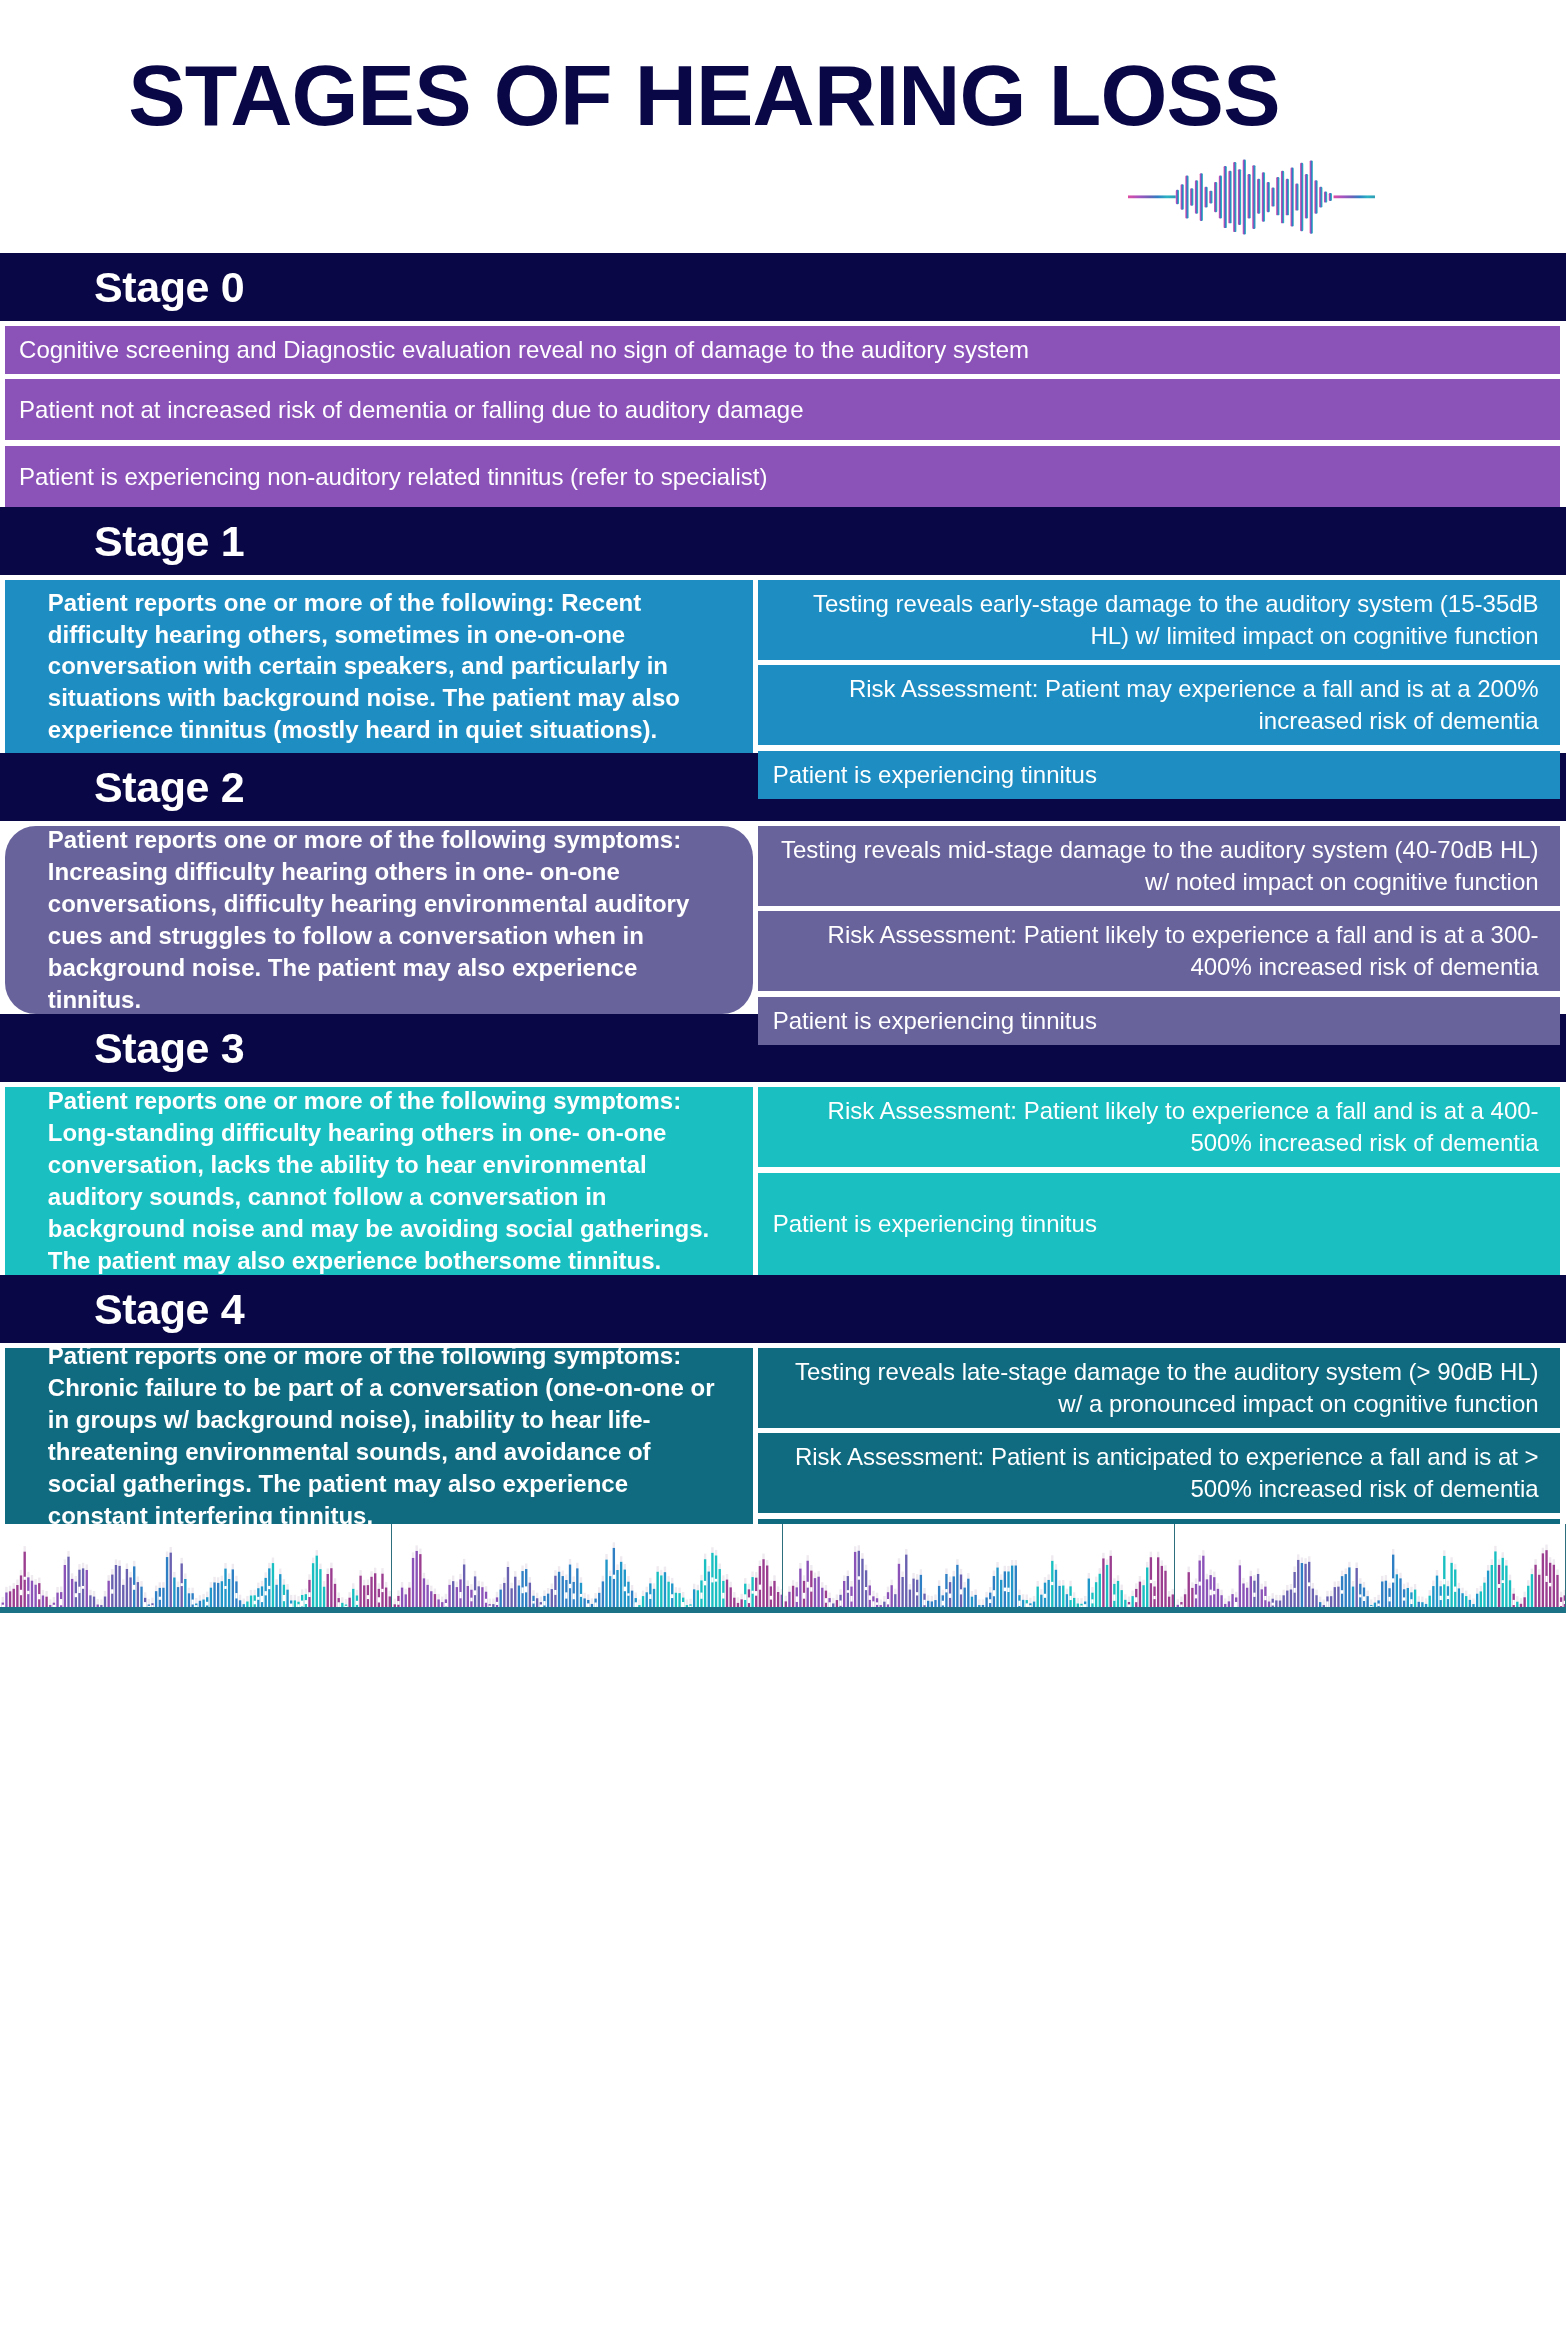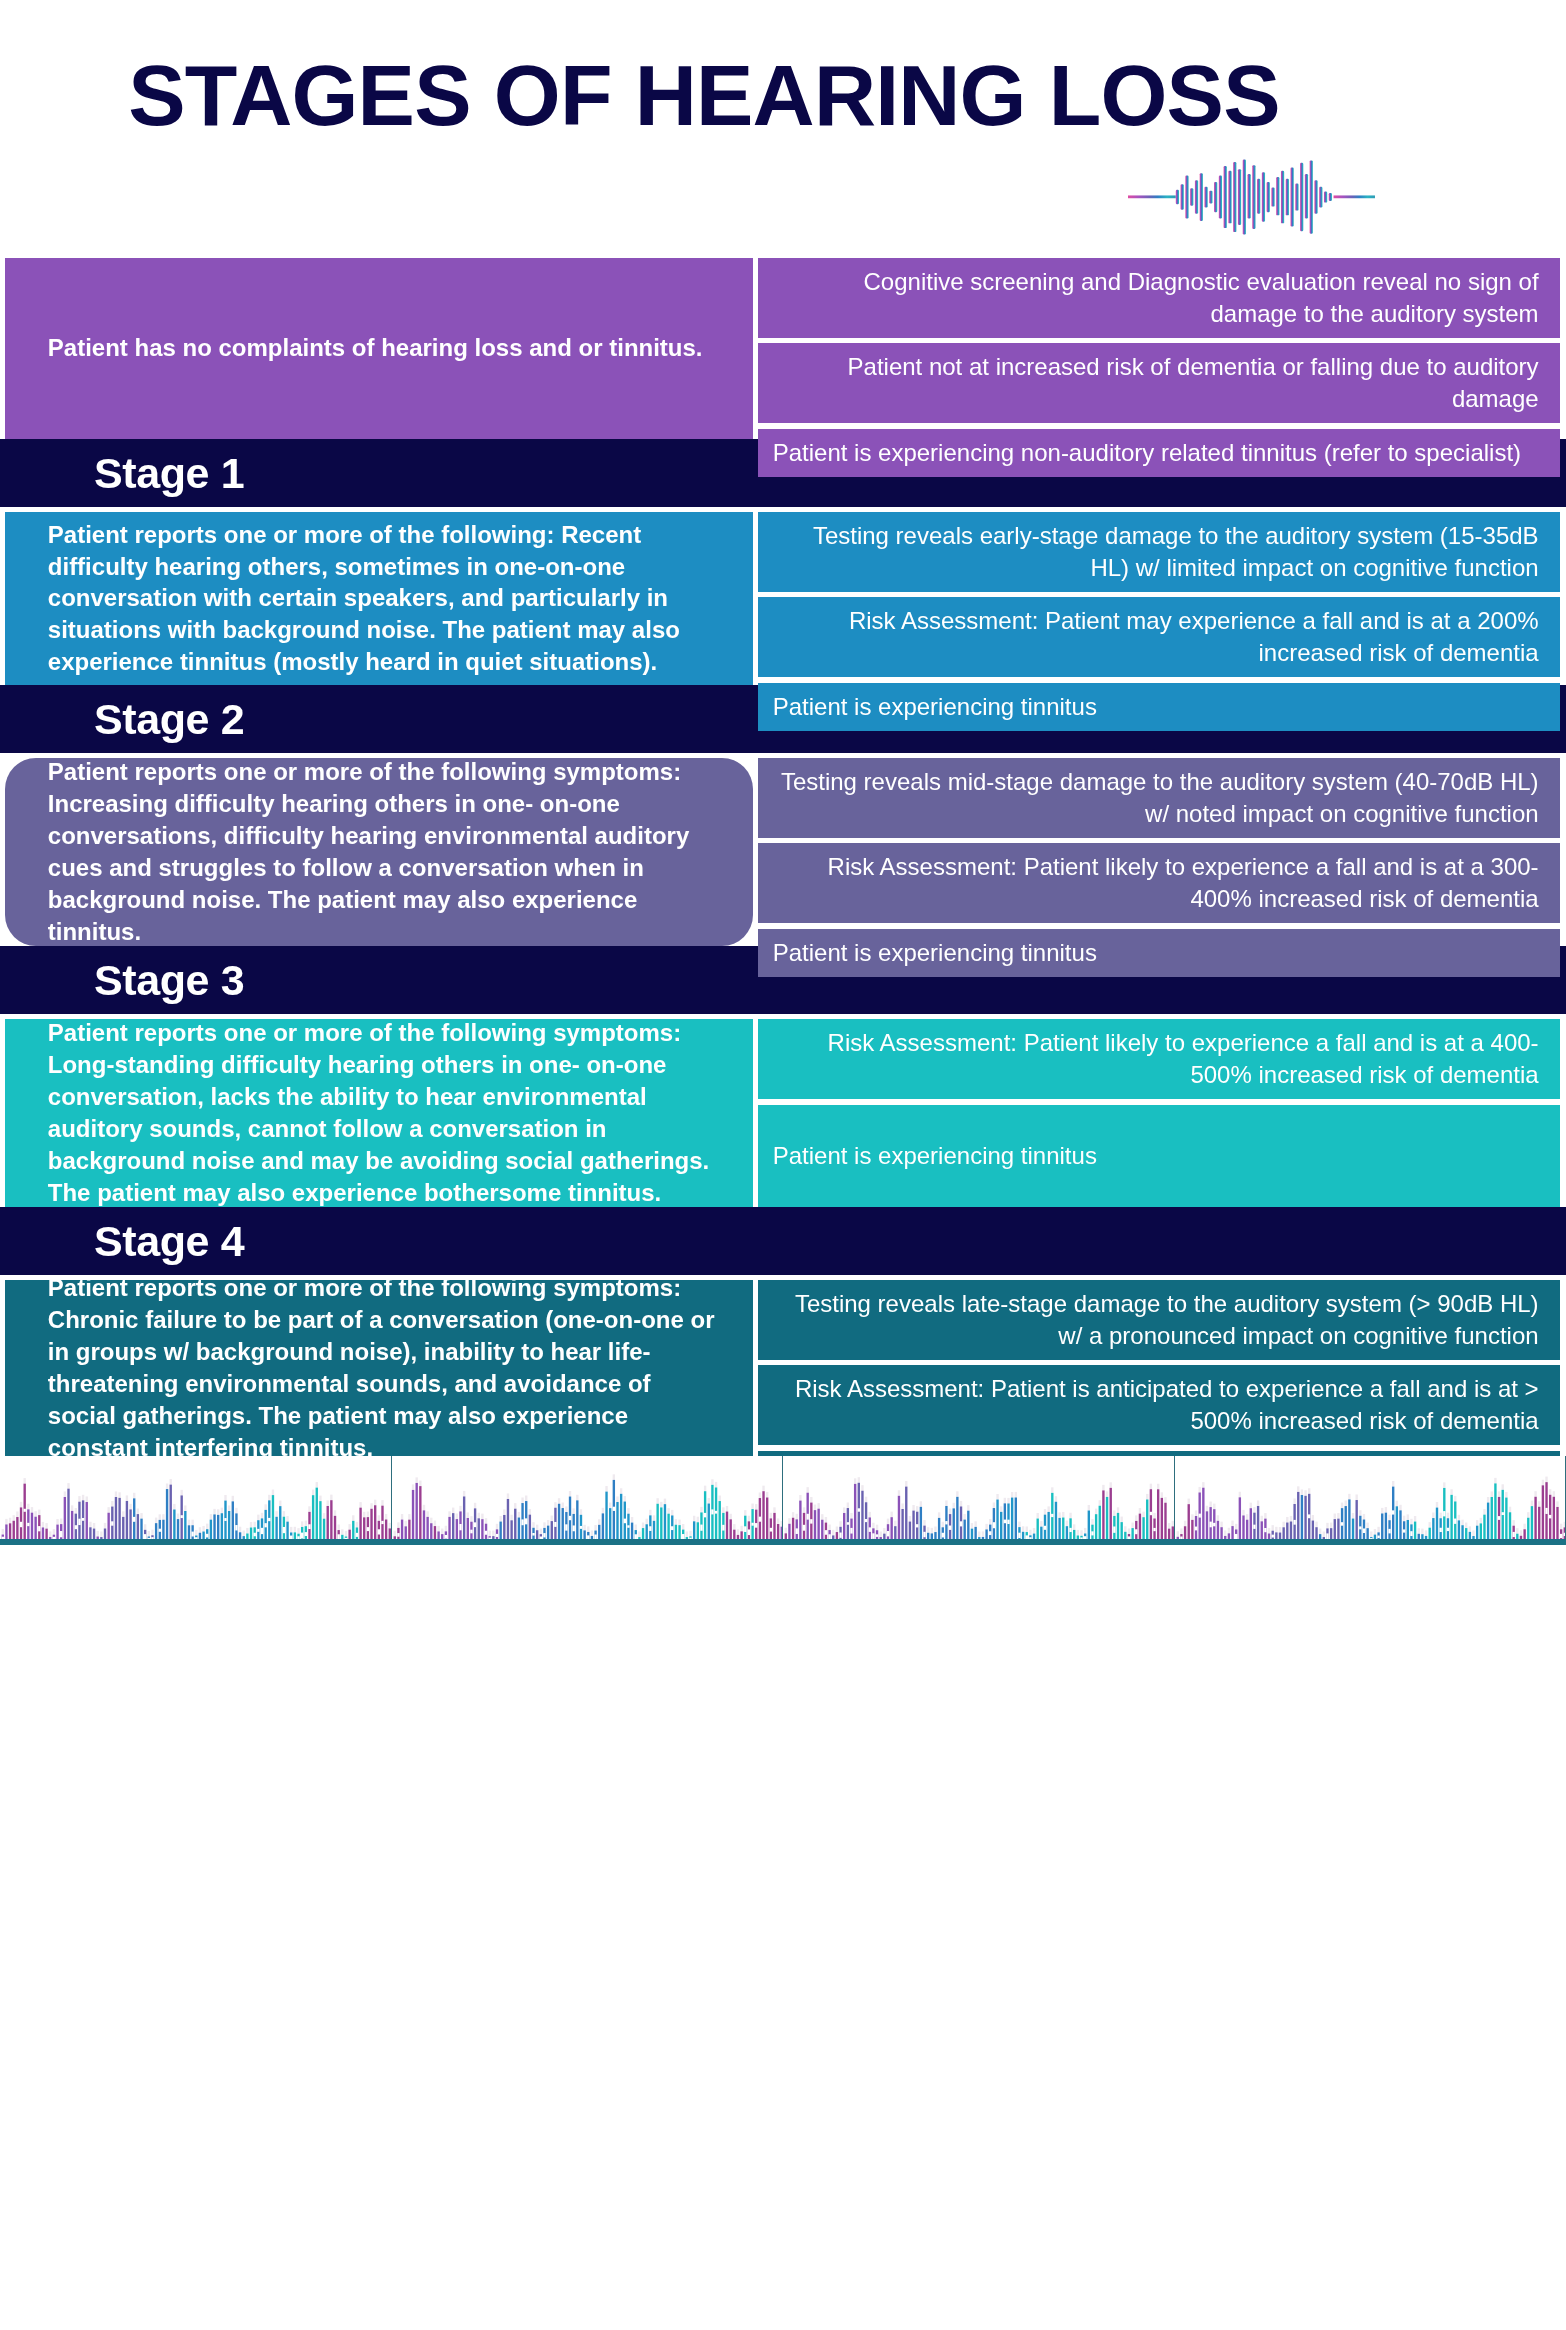"Stage 0" div.stage-title-bar { html: none -> <div> <span>Stage 0</span> </div> }
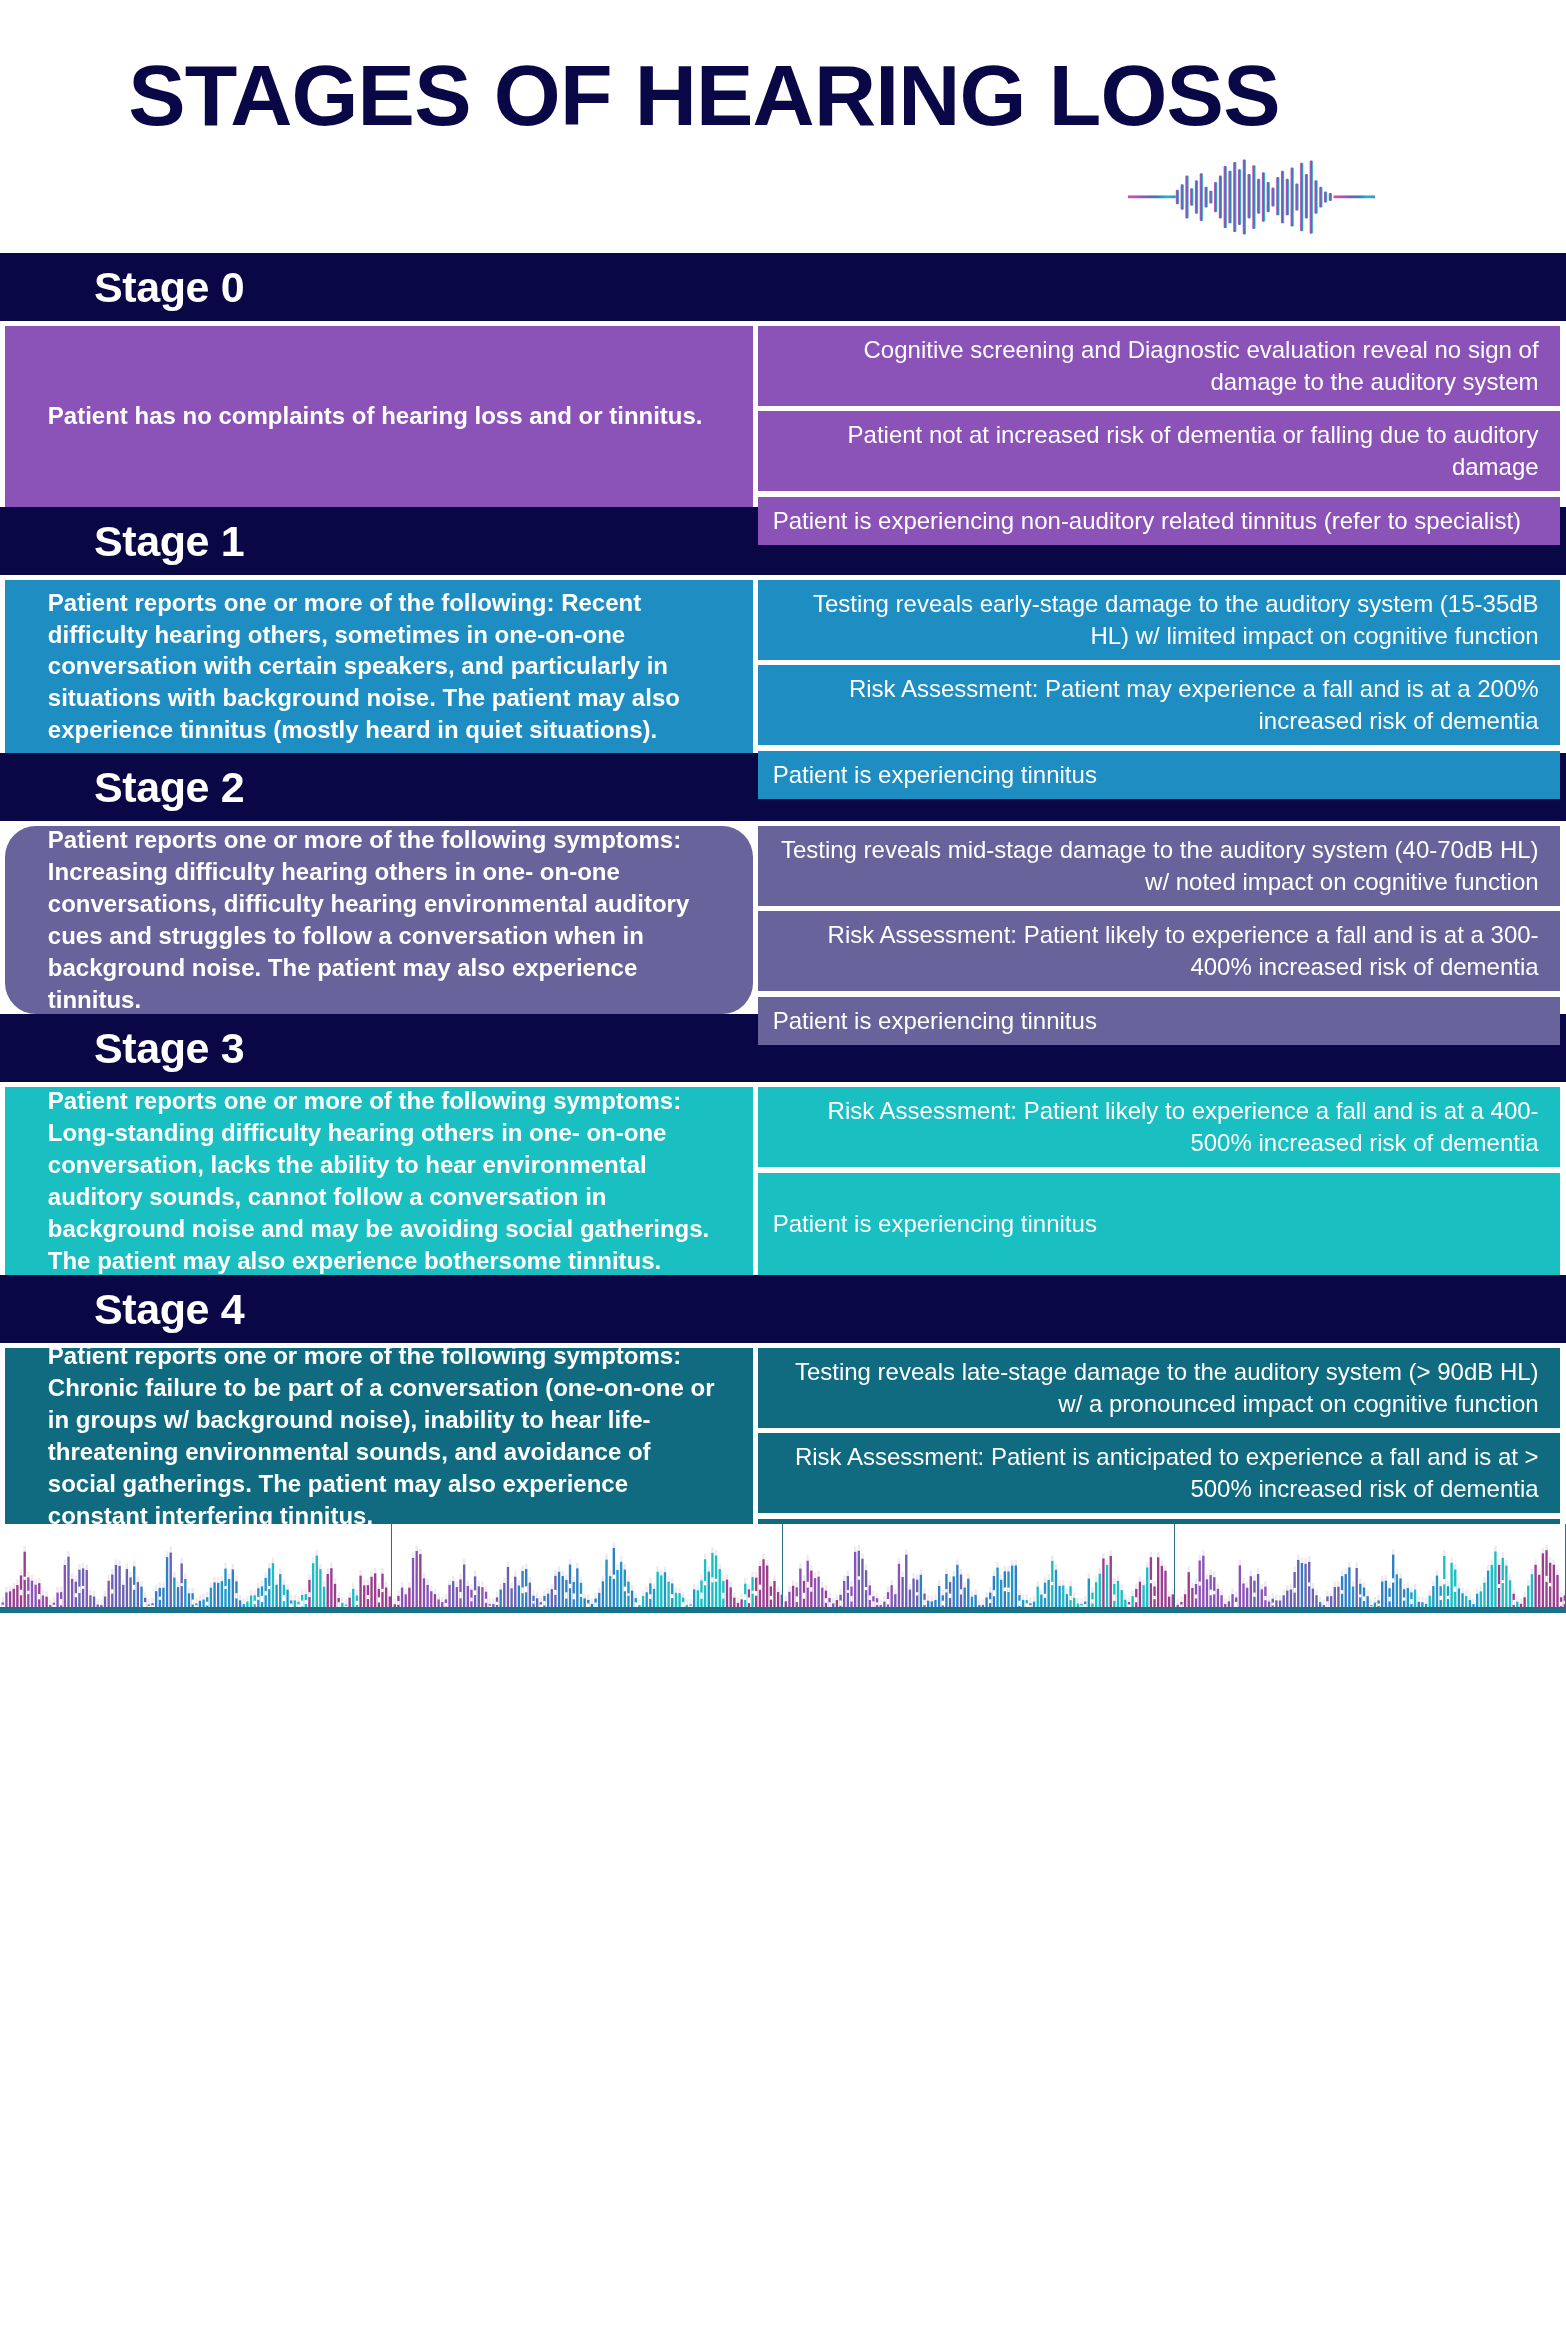"Patient has no complaints of" div.col-left { html: <div> <p>Patient has no complaints of hearing loss and or tinnitus.</p> </div> -> none }
